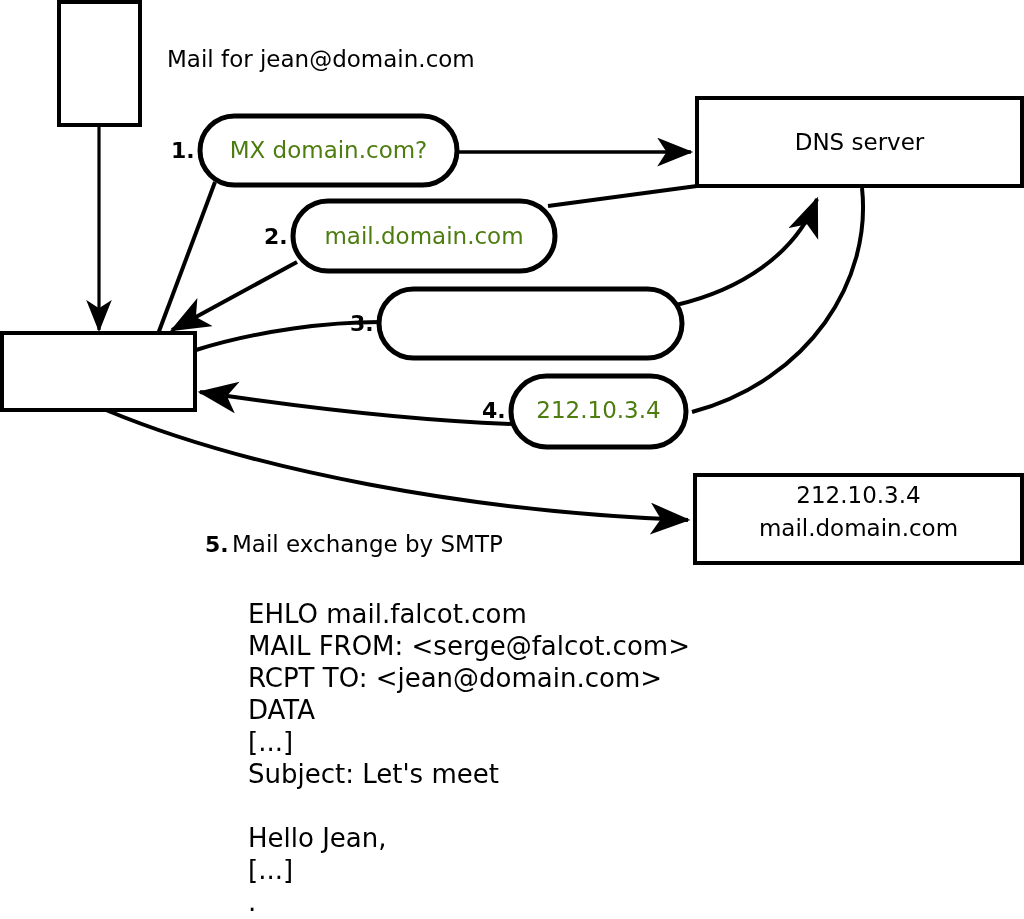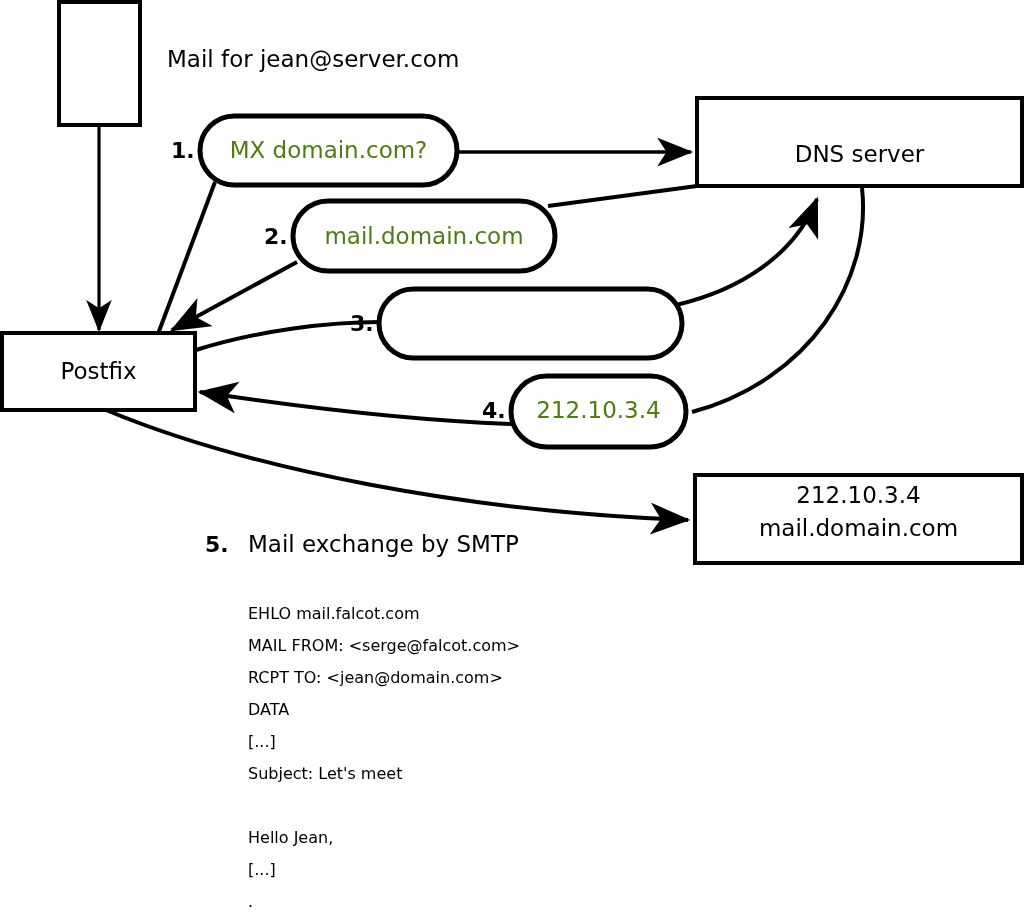"Mail for jean@server.com" div.plain-label { text: jean@server.com -> jean@domain.com }
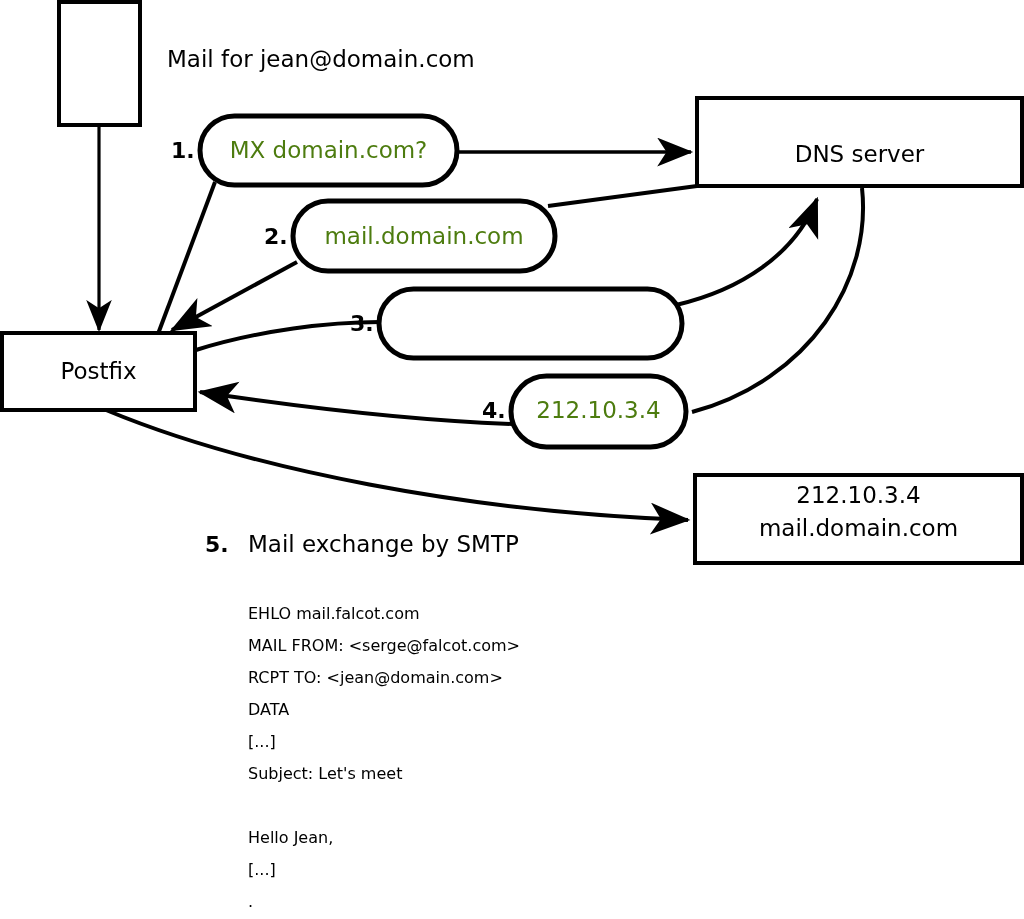"DNS server" div.node-text { top: 140px -> 128px }
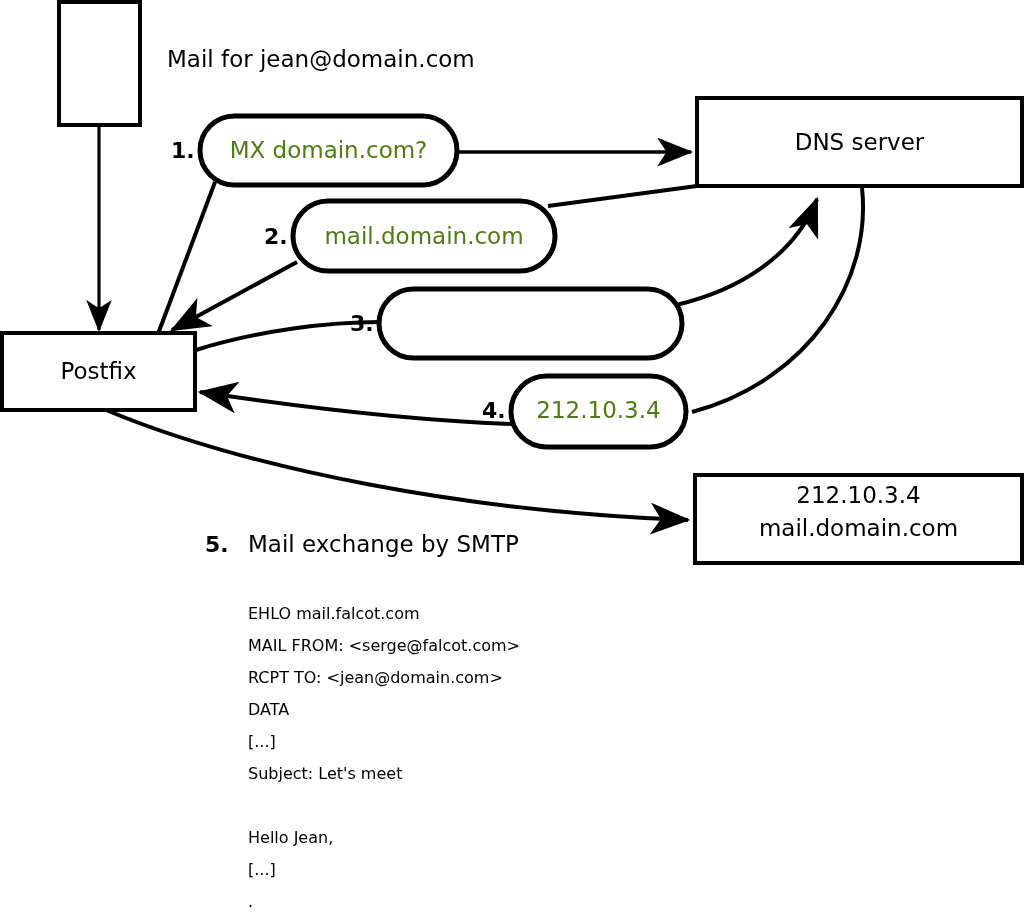"Postfix" div.node-text { html: <div>Postfix</div> -> none }
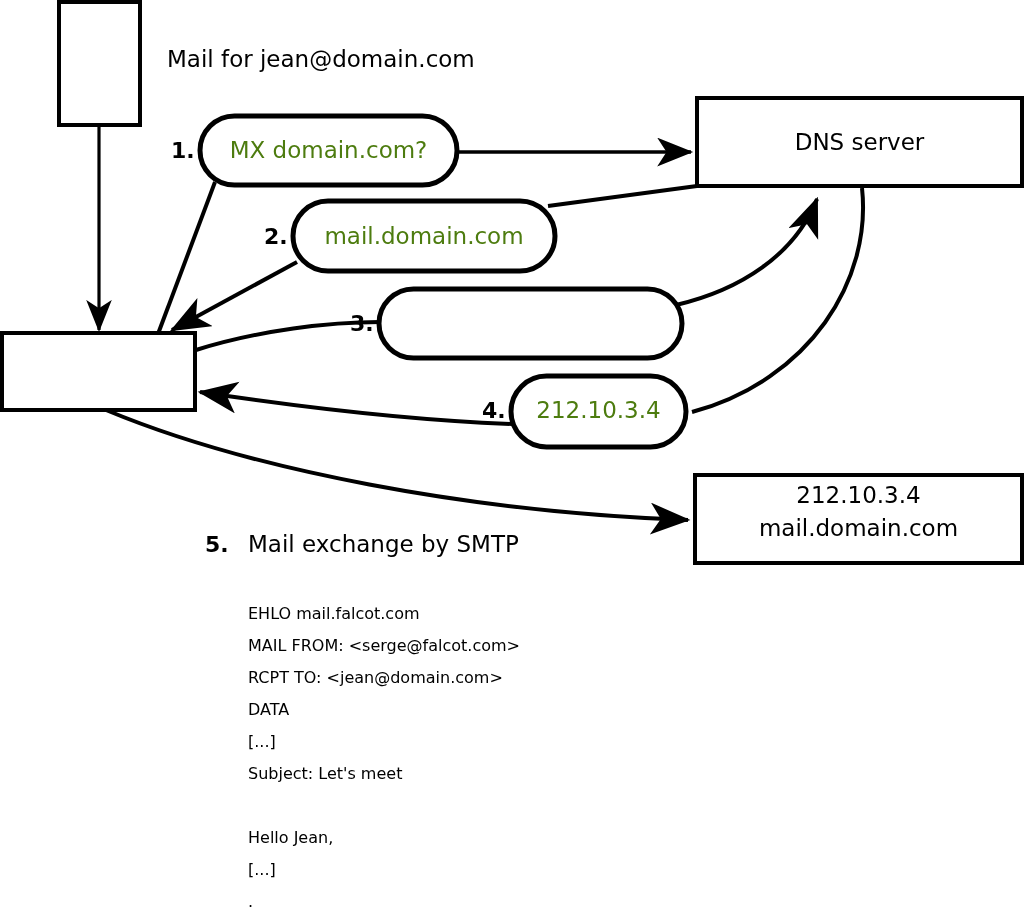"Mail exchange by SMTP" div.plain-label { left: 248px -> 232px }
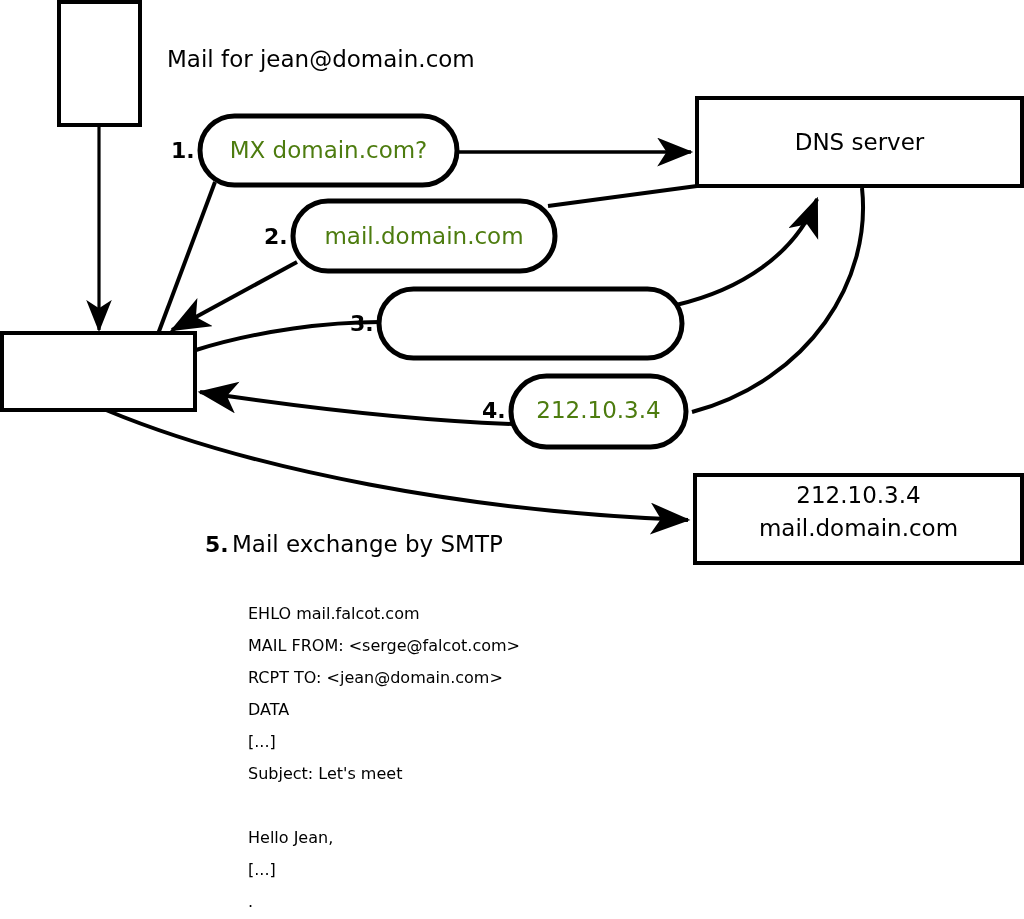"EHLO mail.falcot.com" .smtp-block { font-size: 16px -> 26px }
